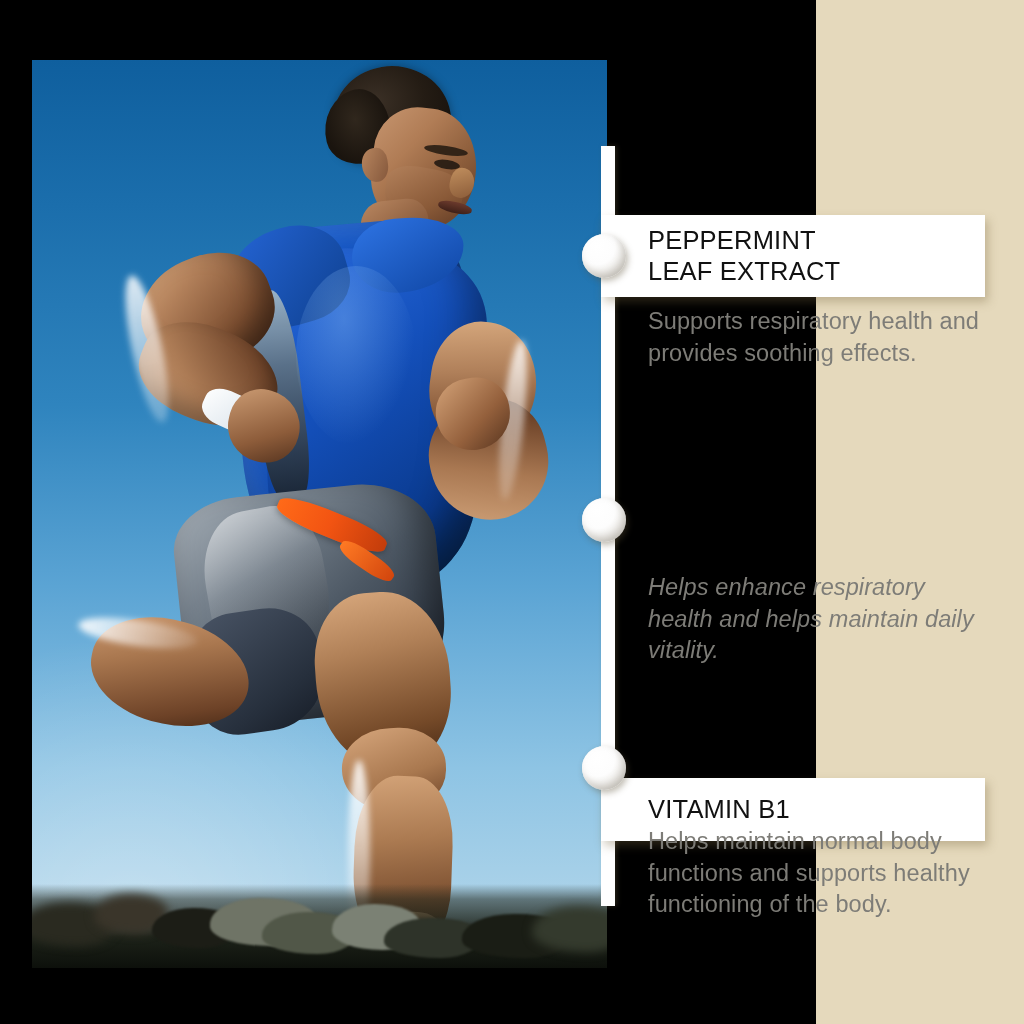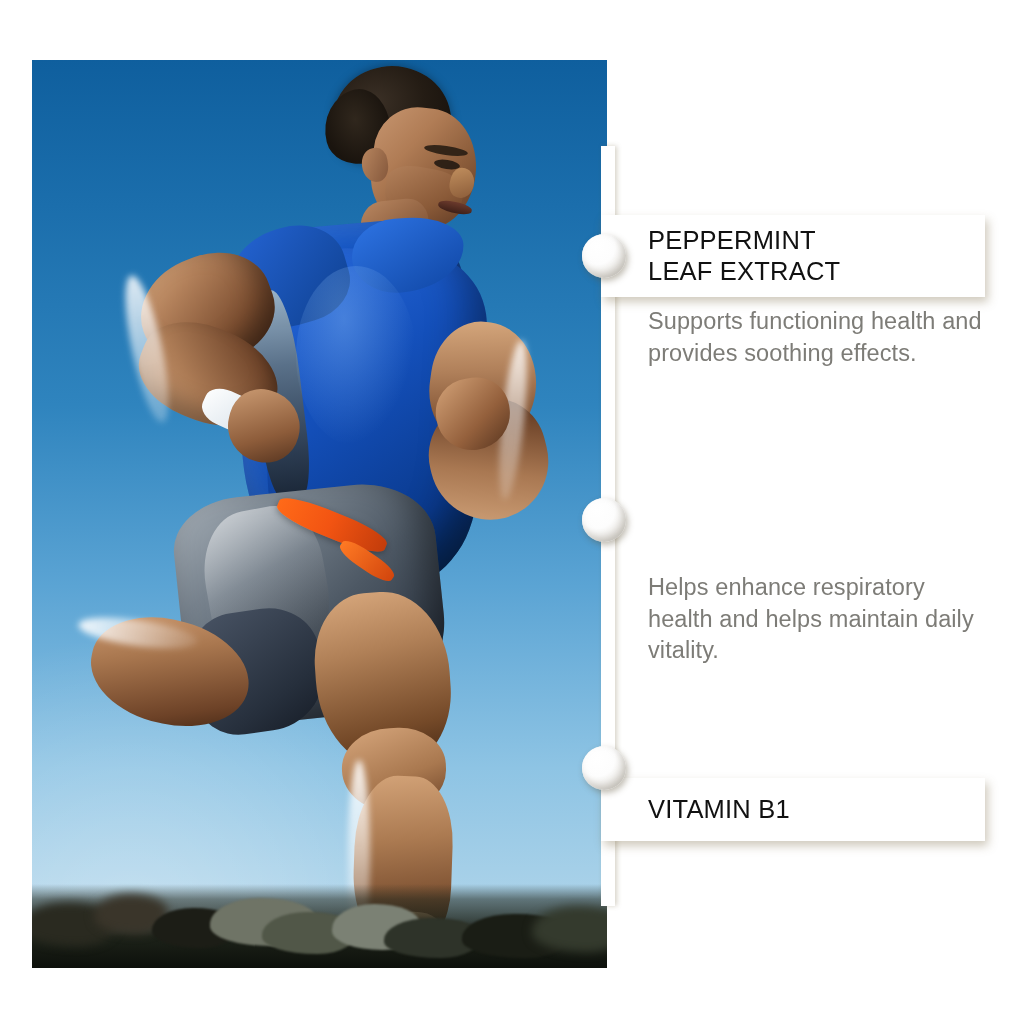"PEPPERMINT" #stage { background: #ffffff -> #000000; width: 1024px -> 816px }
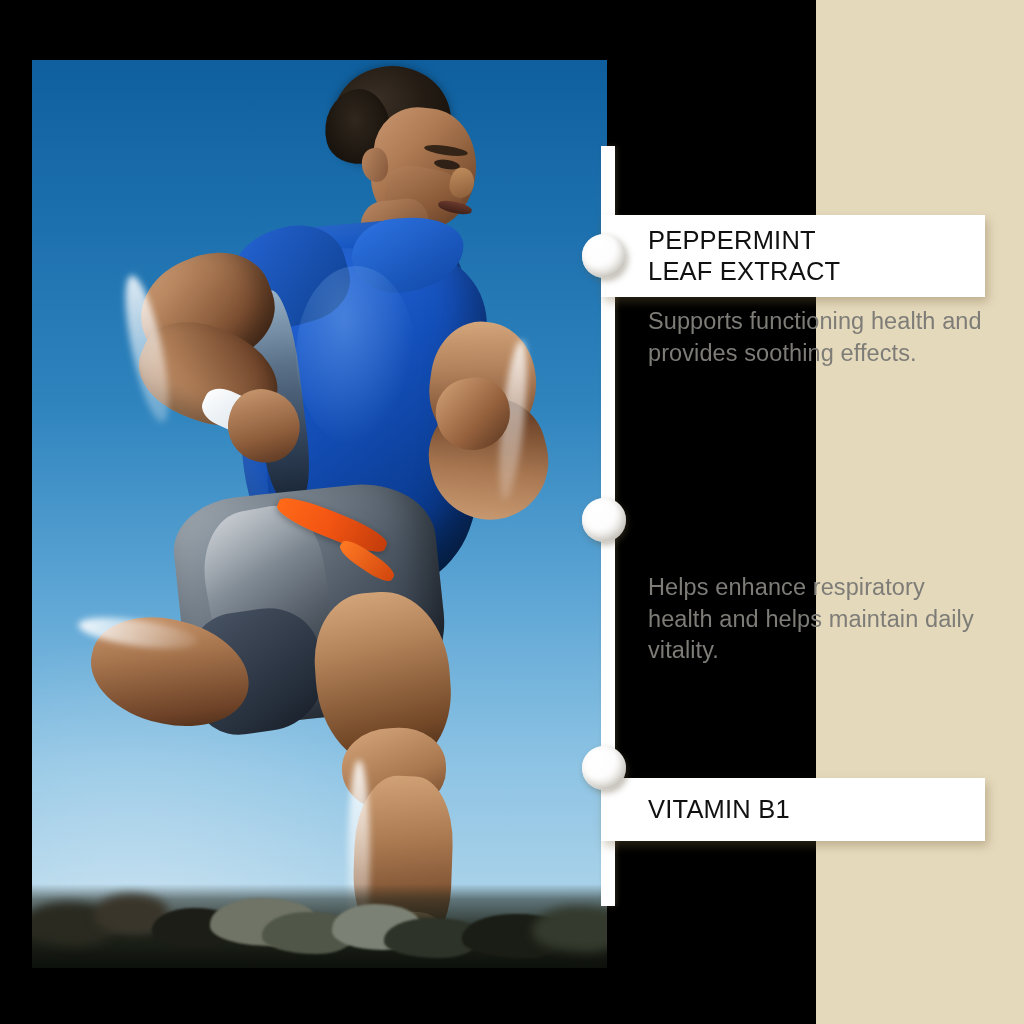"Supports functioning health and provides" div.desc { text: functioning -> respiratory }
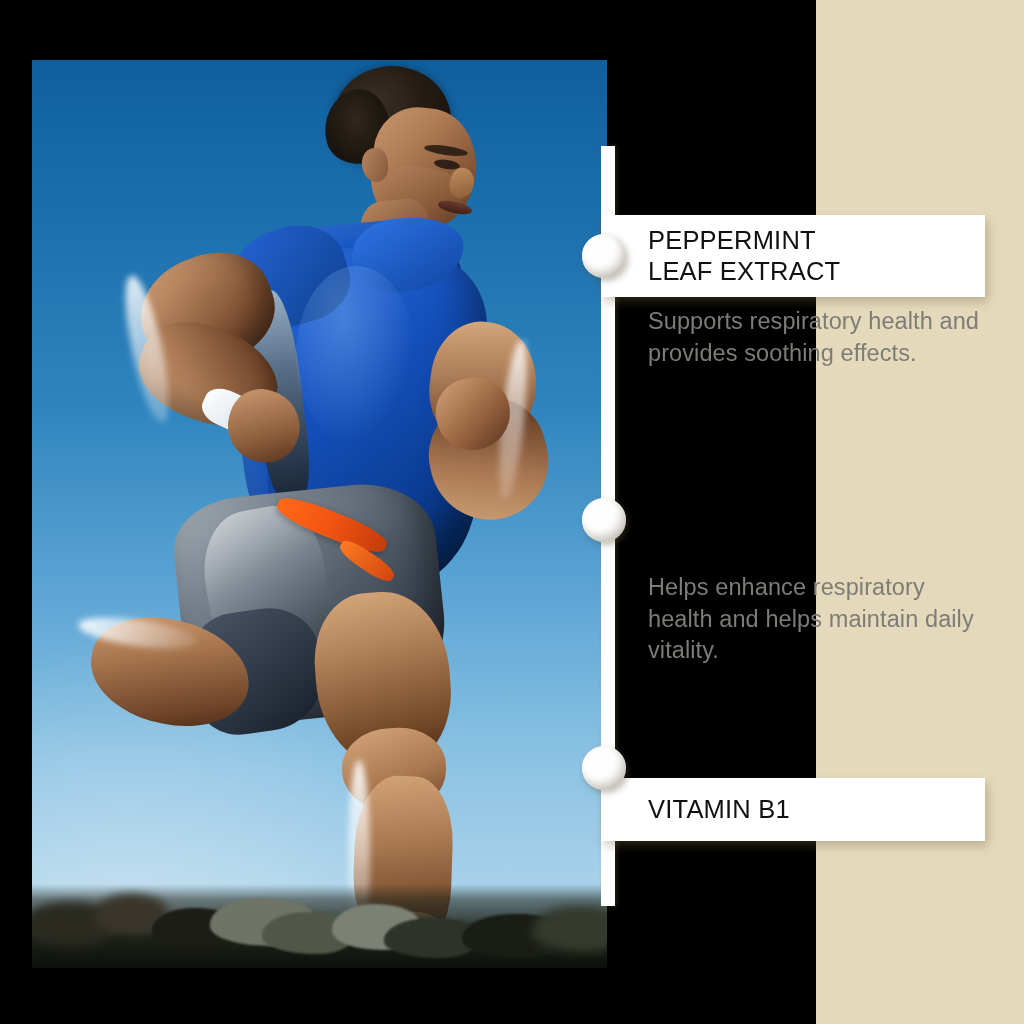"Helps enhance respiratory health and" div.desc { font-style: none -> italic }
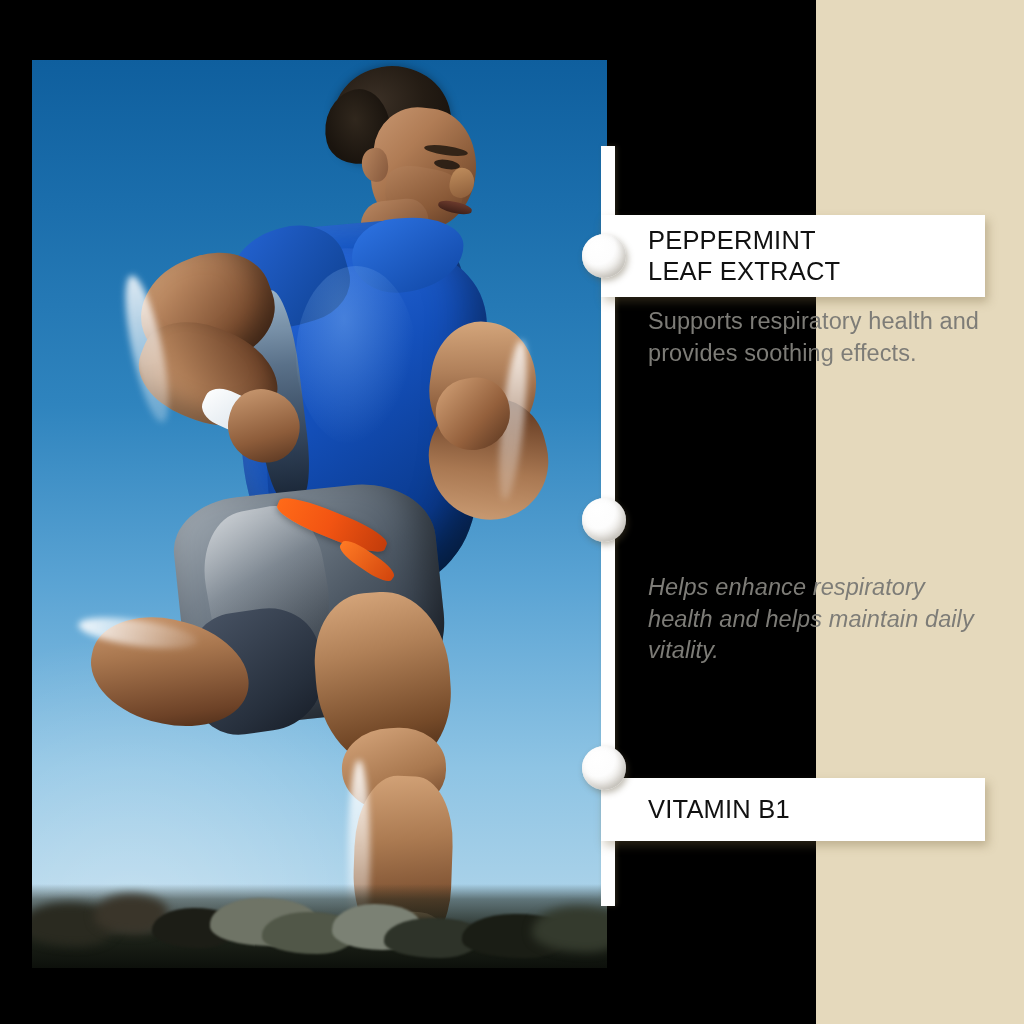"Helps maintain normal body functions" div.desc { html: none -> <div>Helps maintain normal body functions and supports healthy functioning of the body.</div> }
